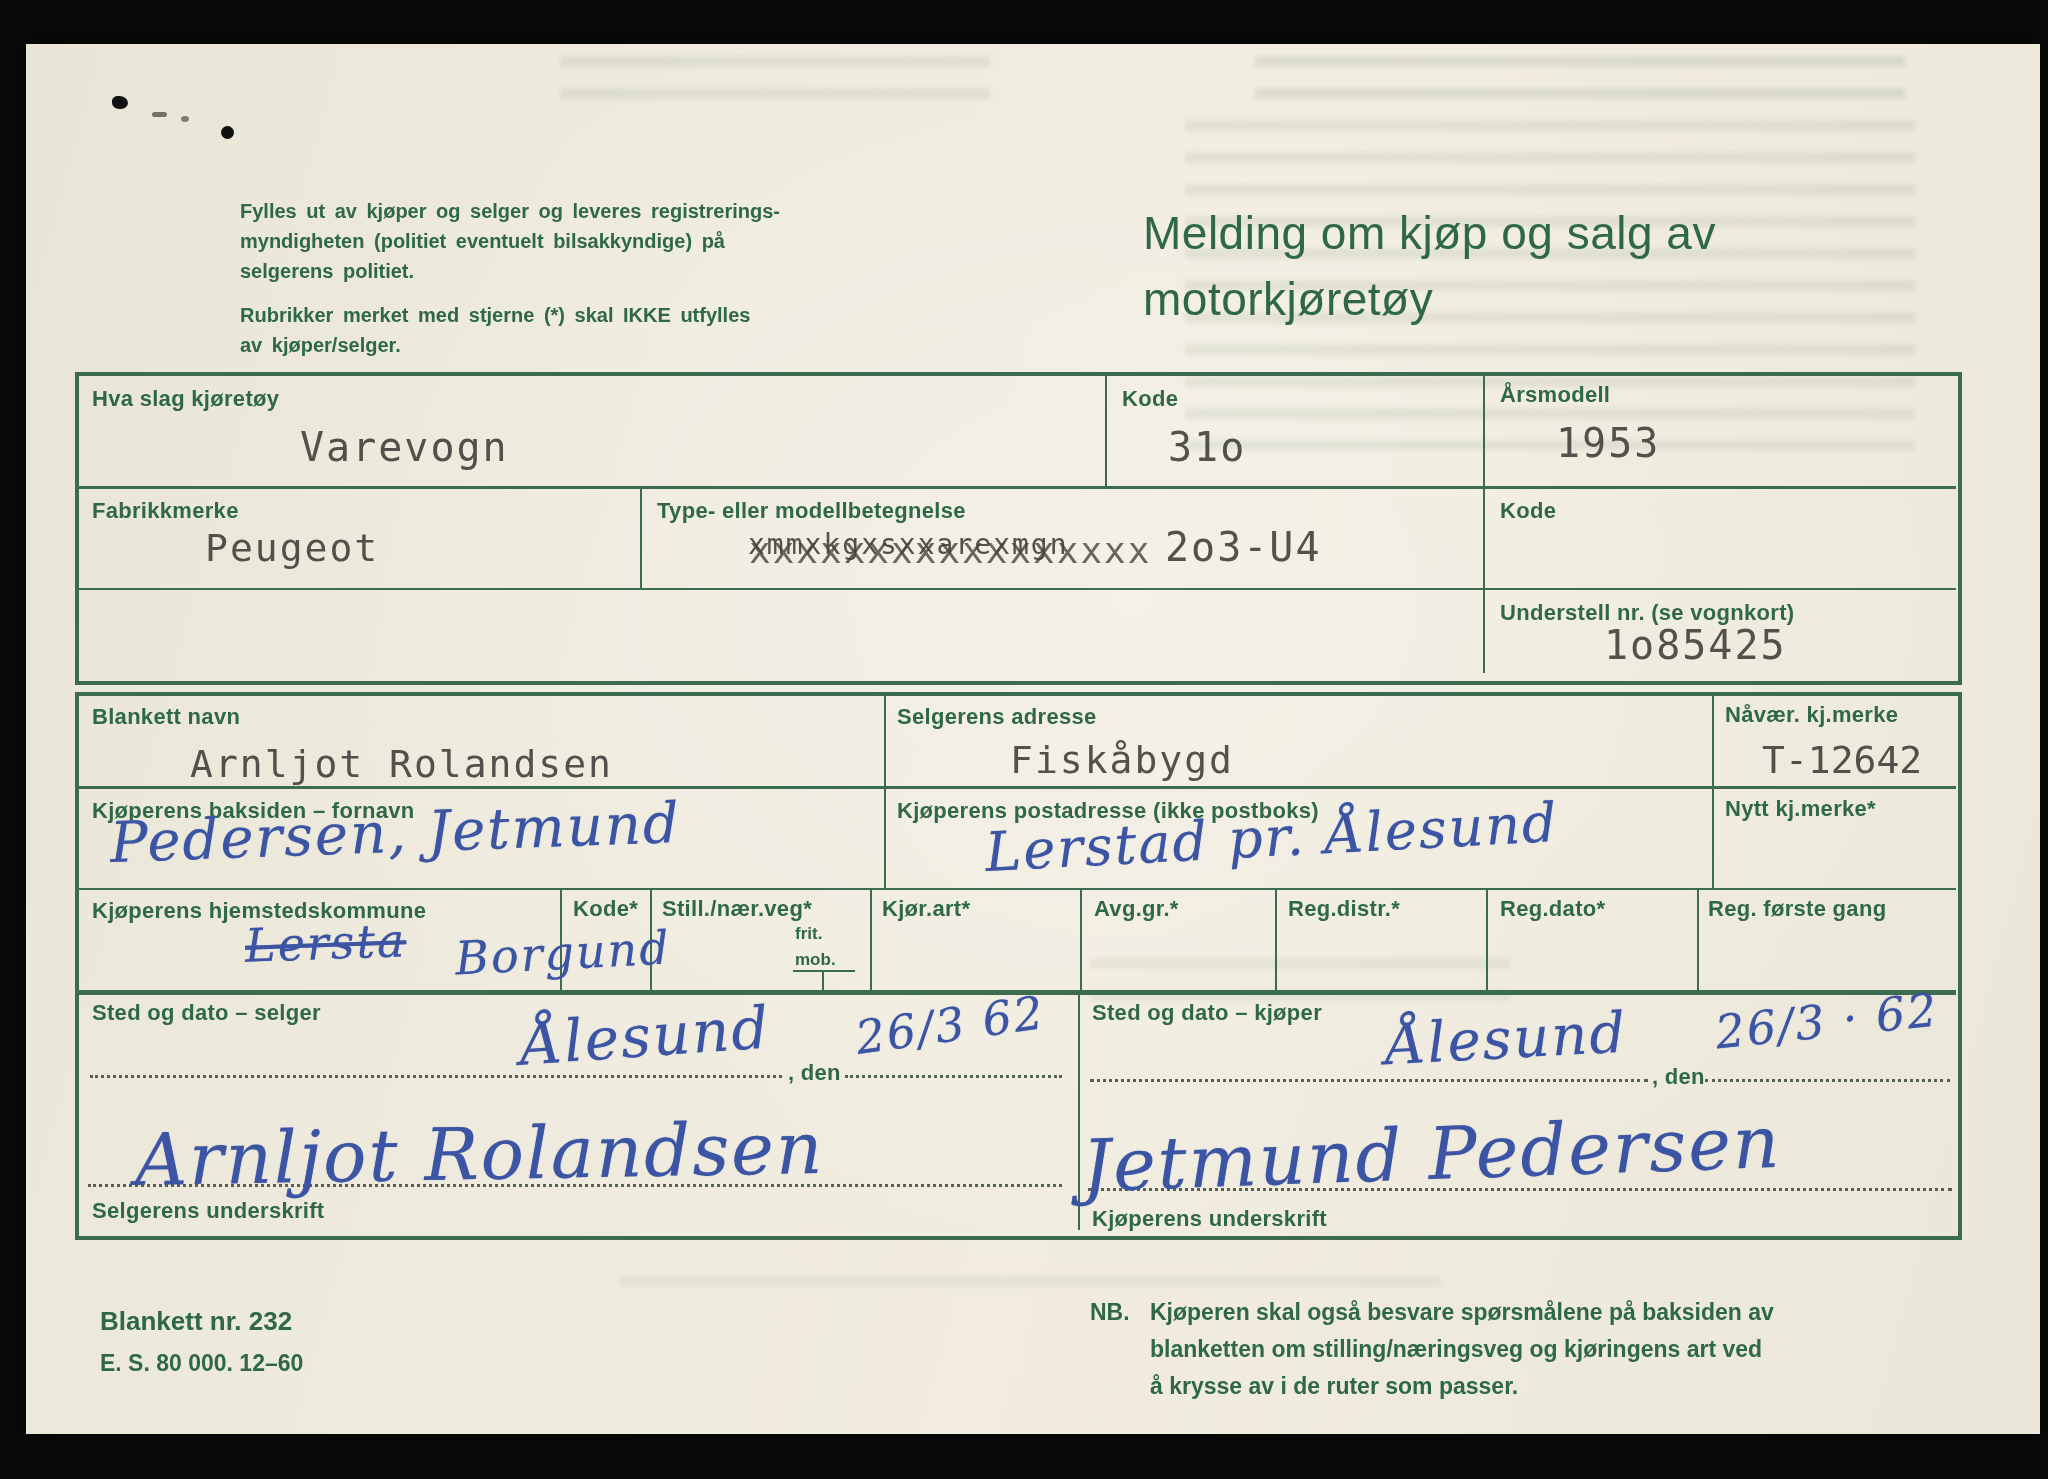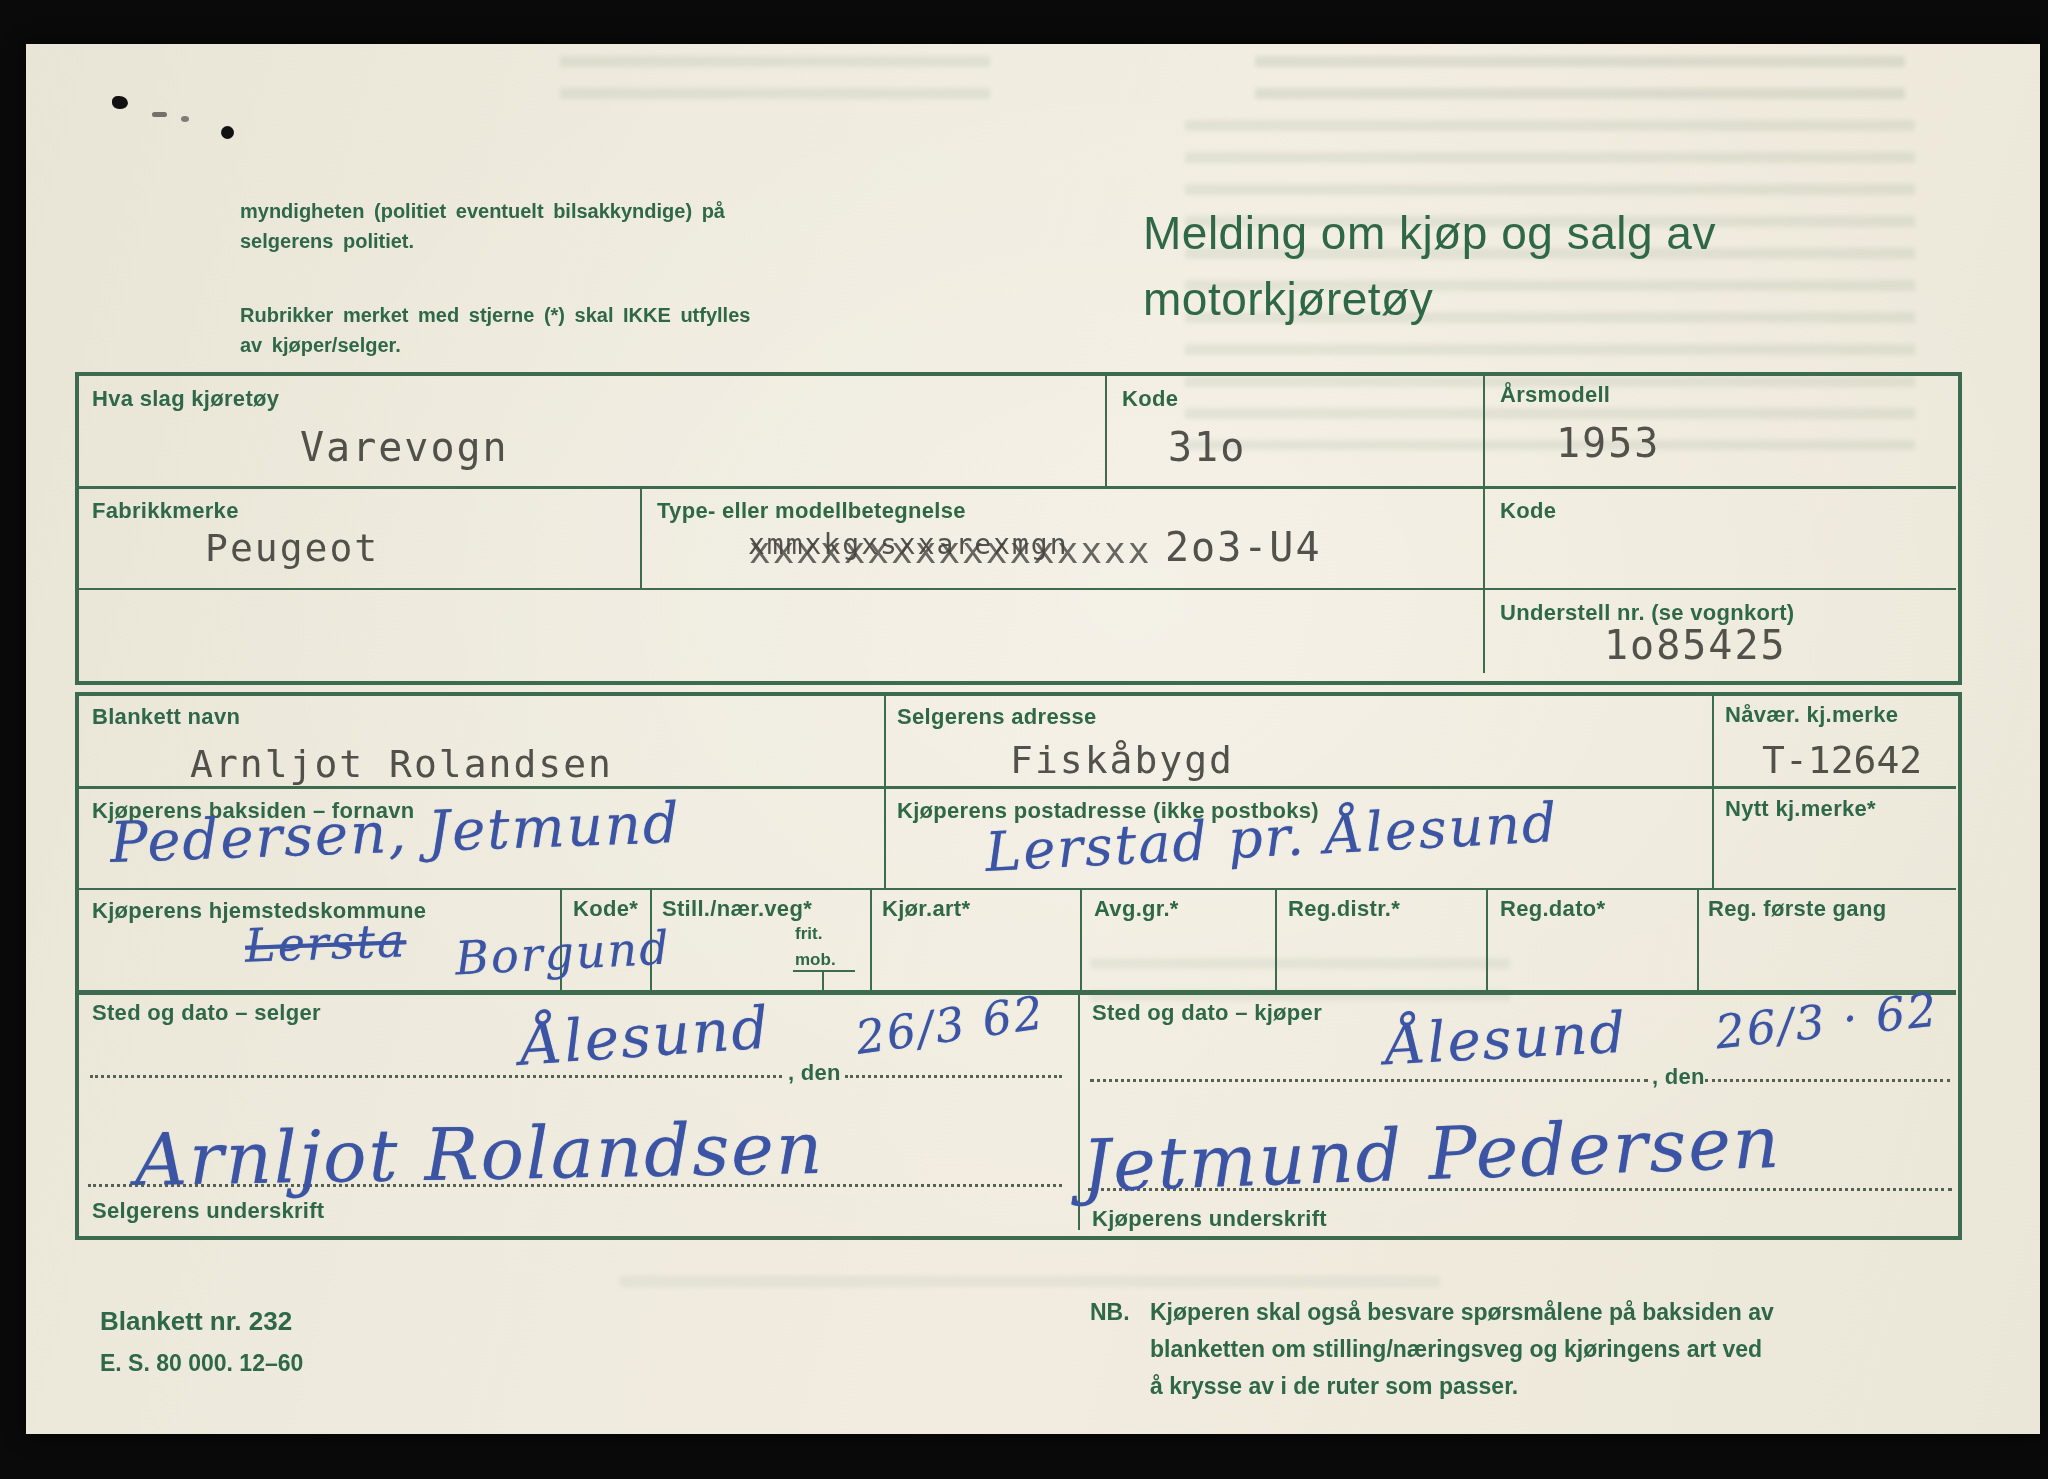"Fylles ut av kjøper og" div { html: none -> <div>Fylles ut av kjøper og selger og leveres registrerings-</div> }
